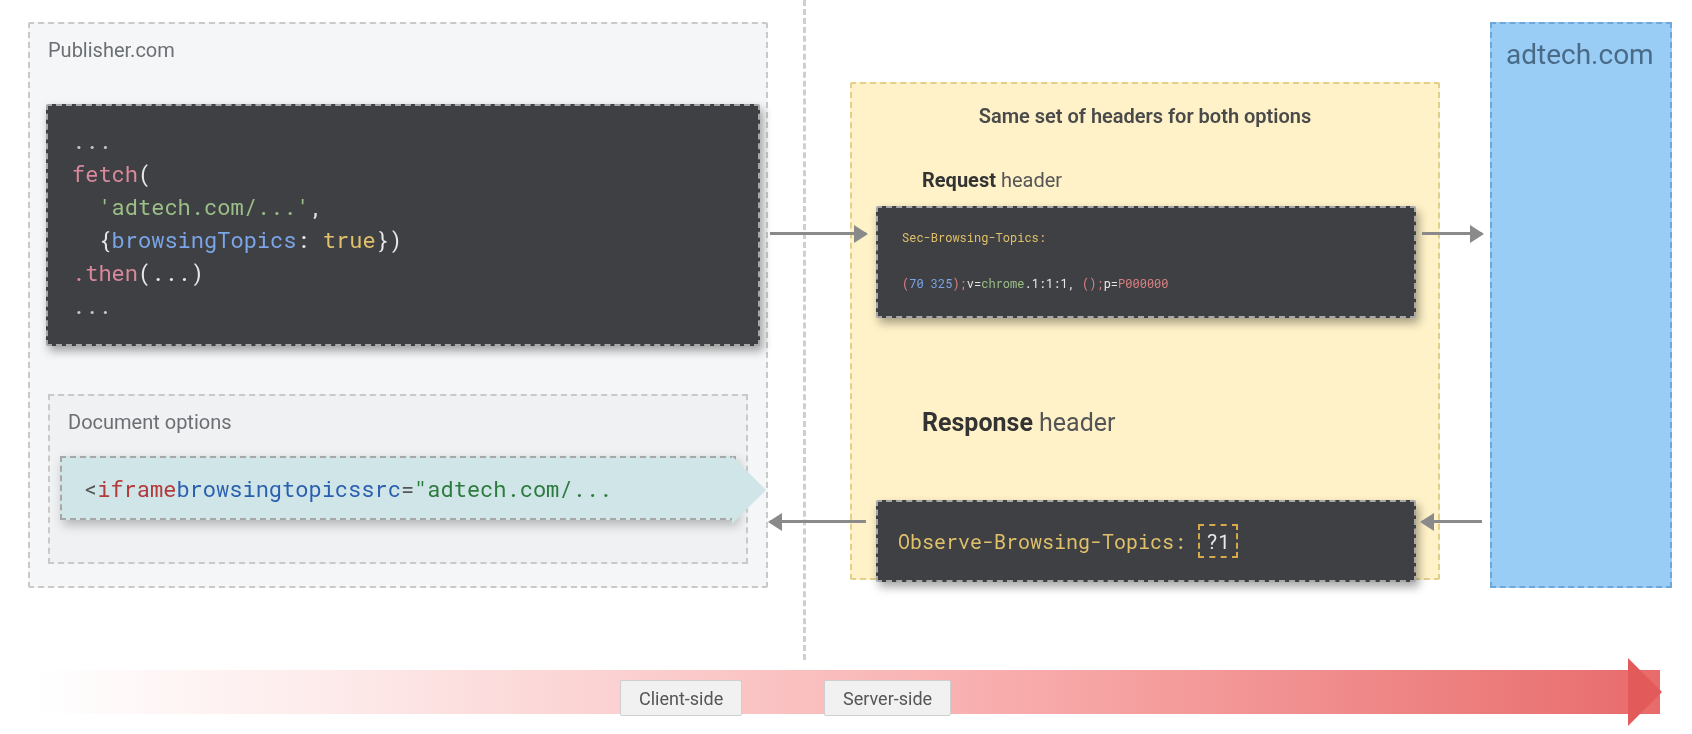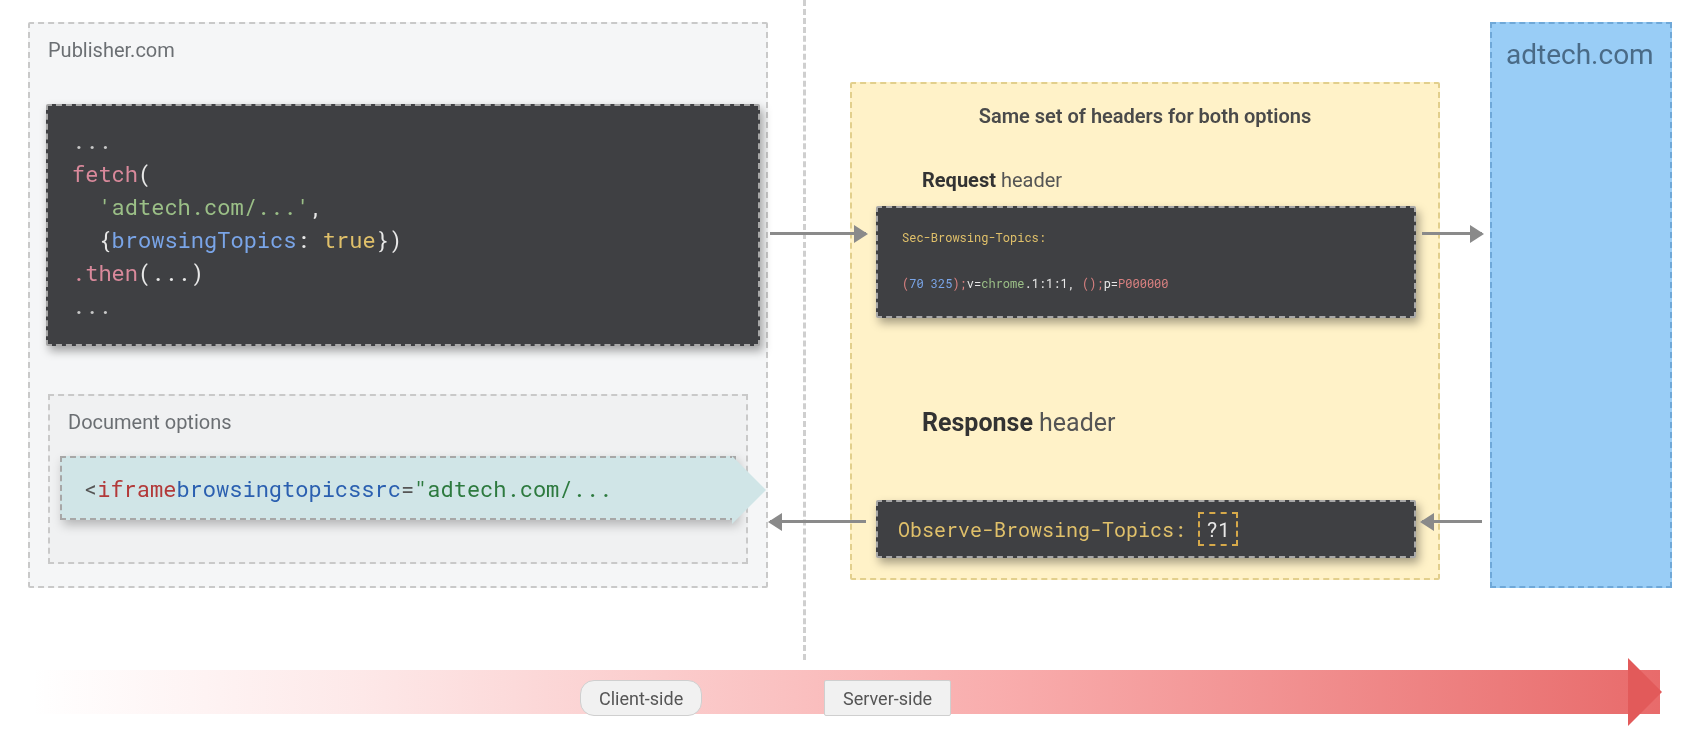"Observe-Browsing-Topics: ?1" .code3 { padding: 12px 20px -> 24px 20px }
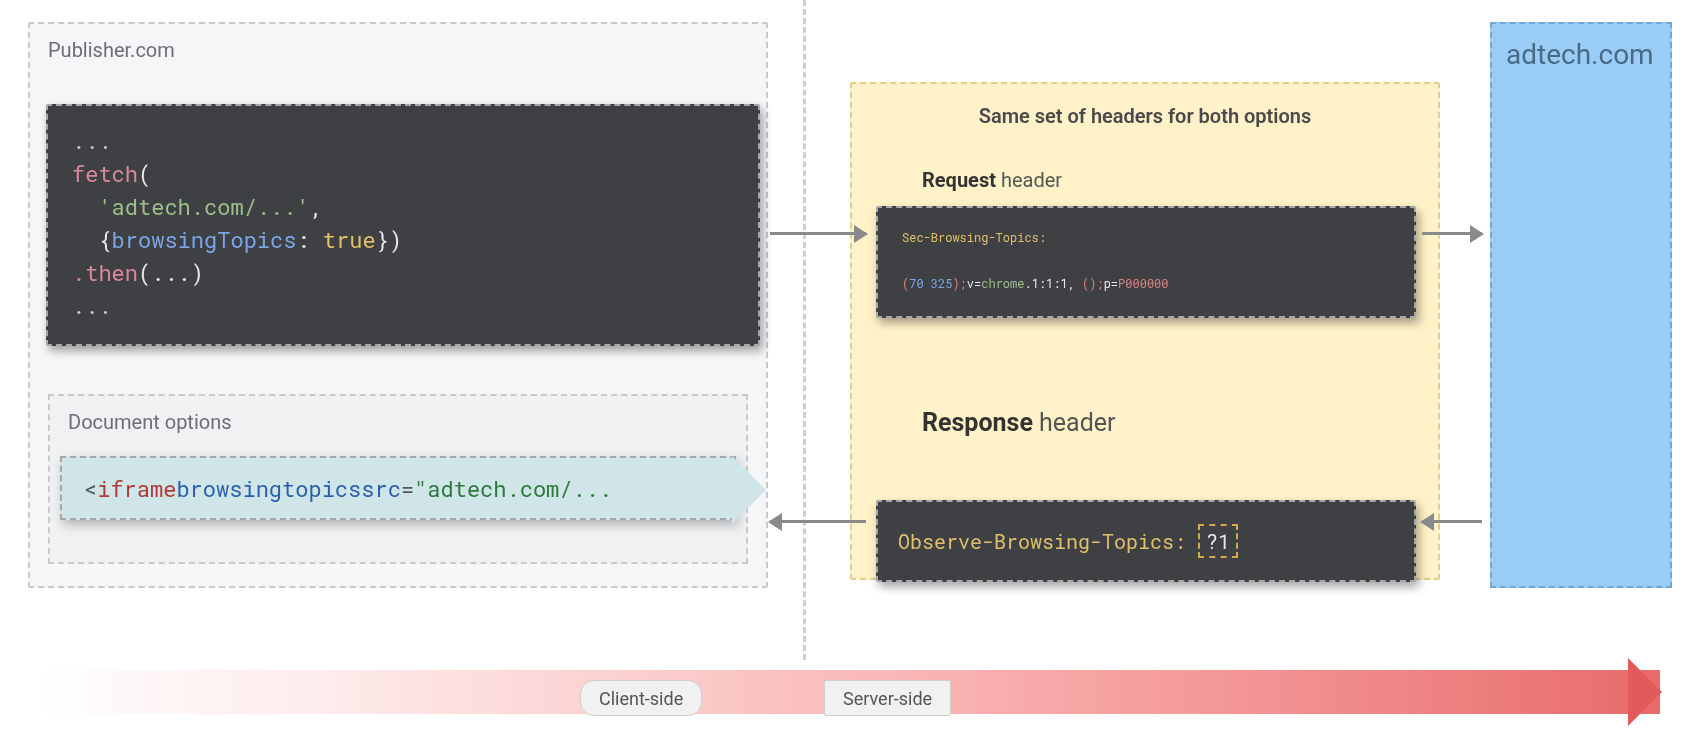"Client-side" .client-label { border-radius: 14px -> none; left: 580px -> 620px }
